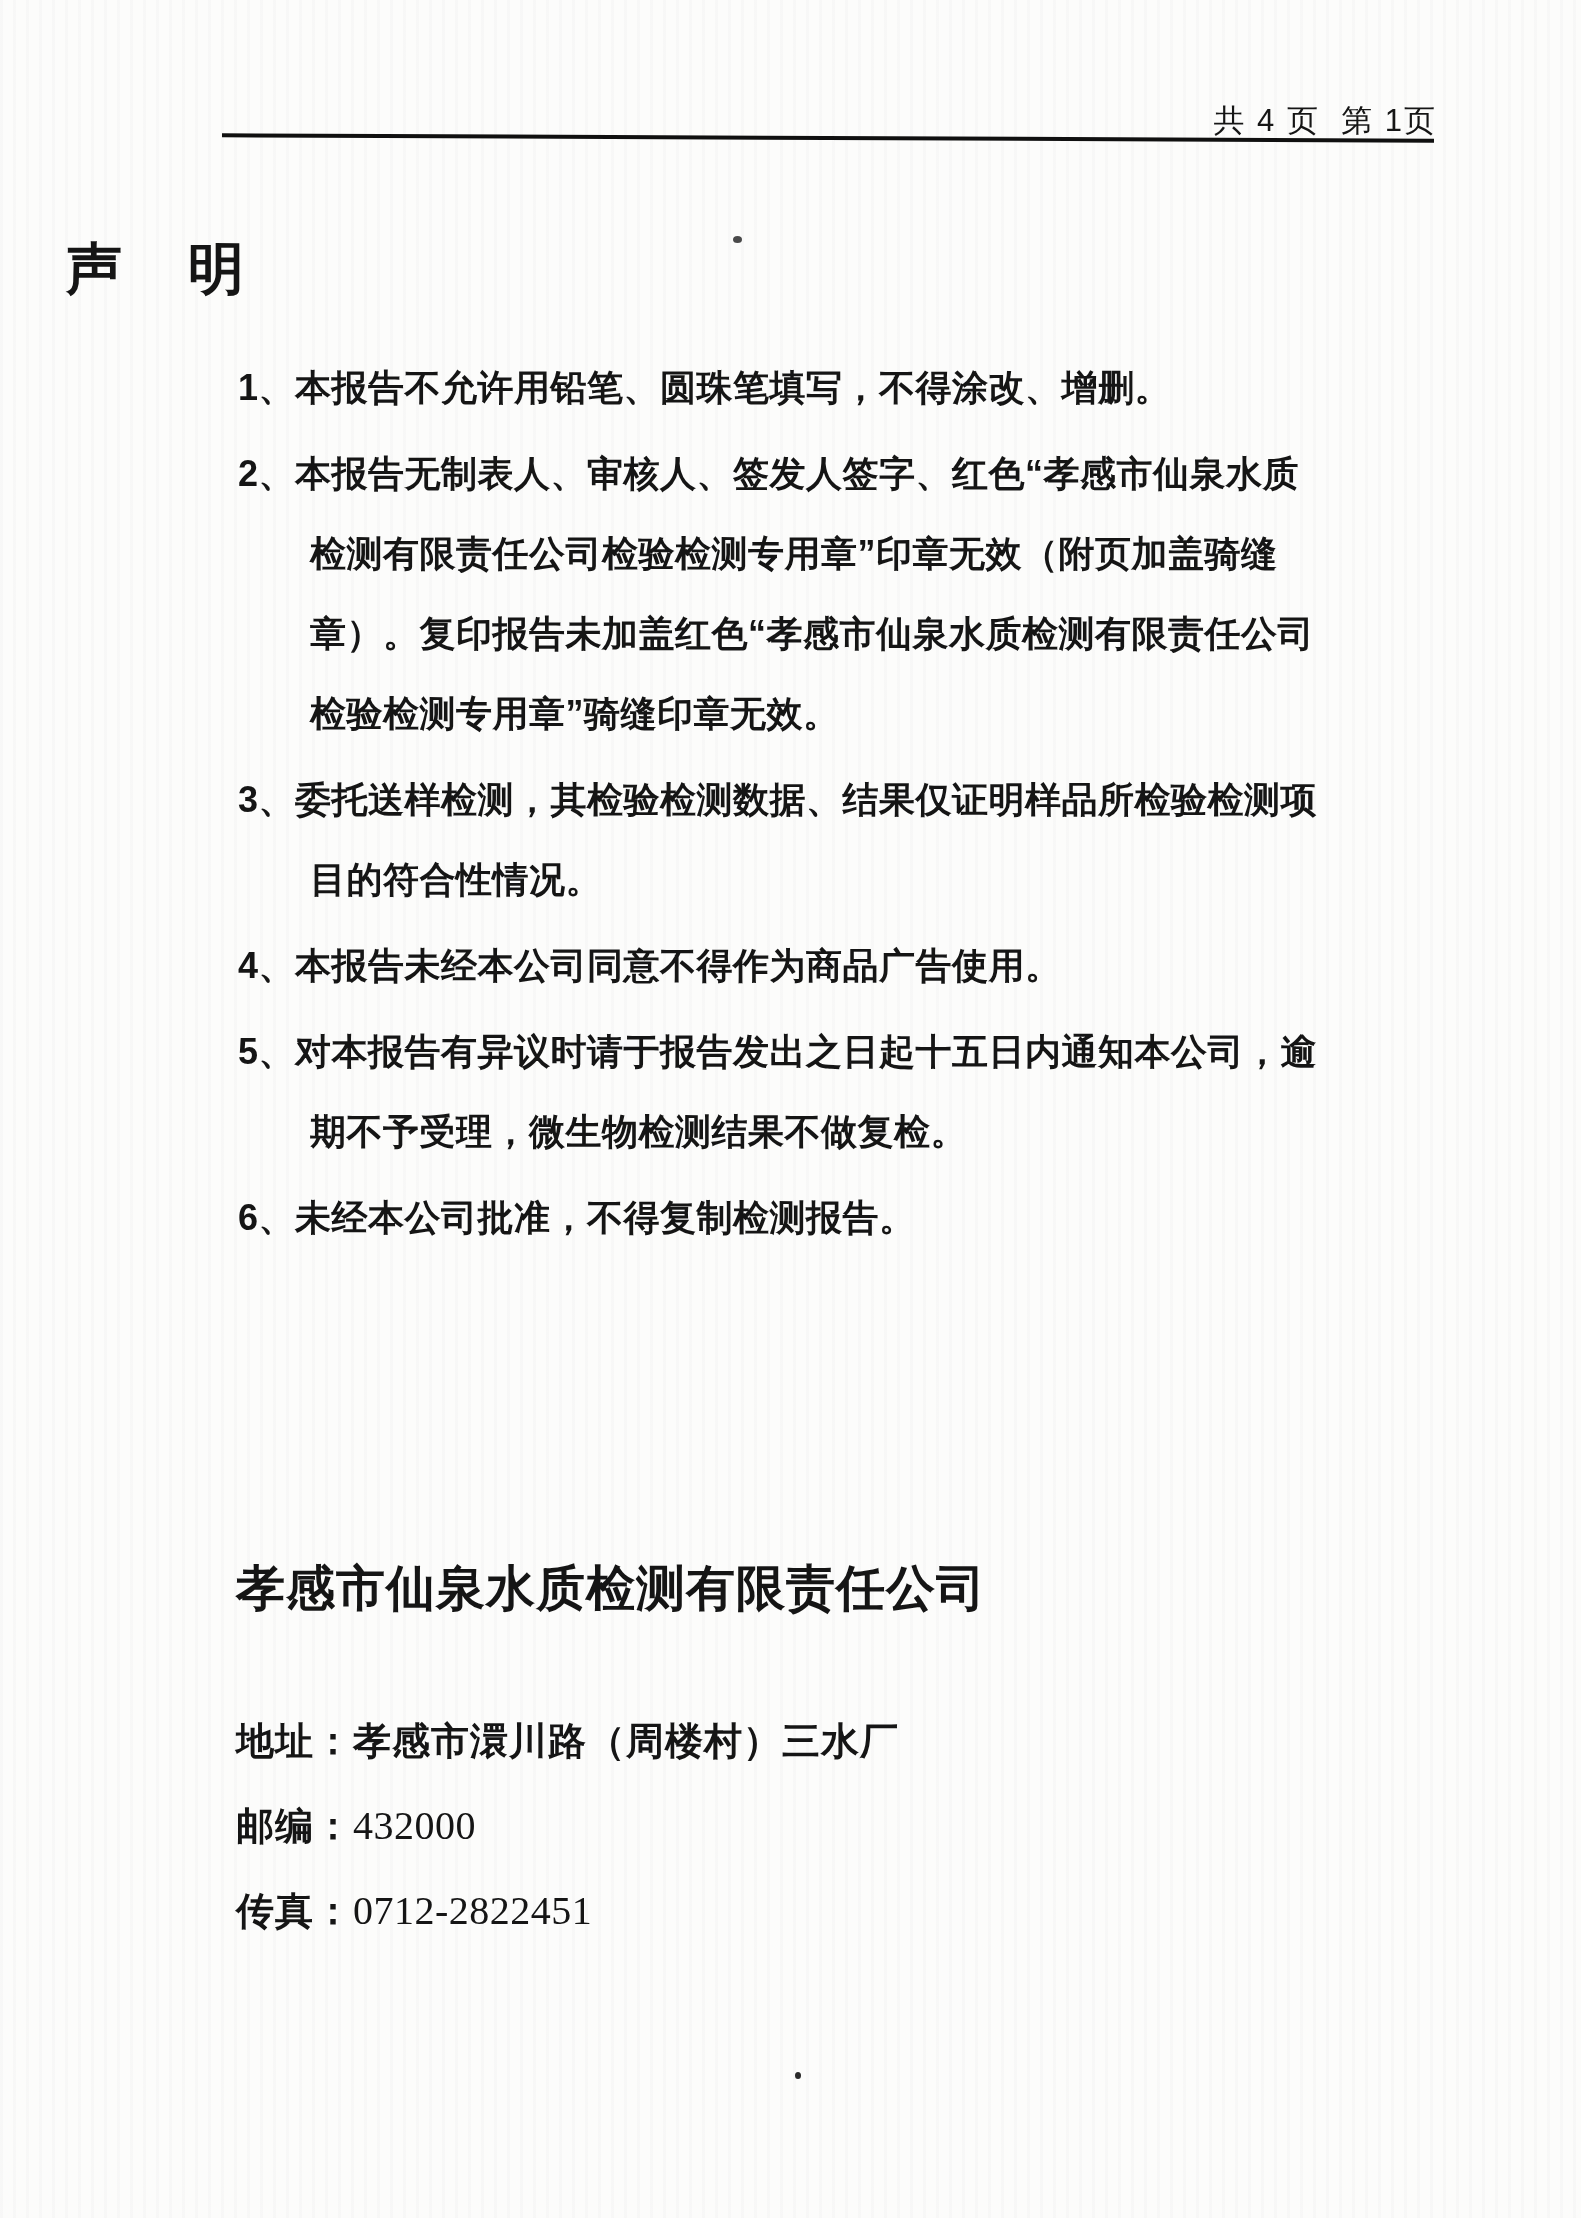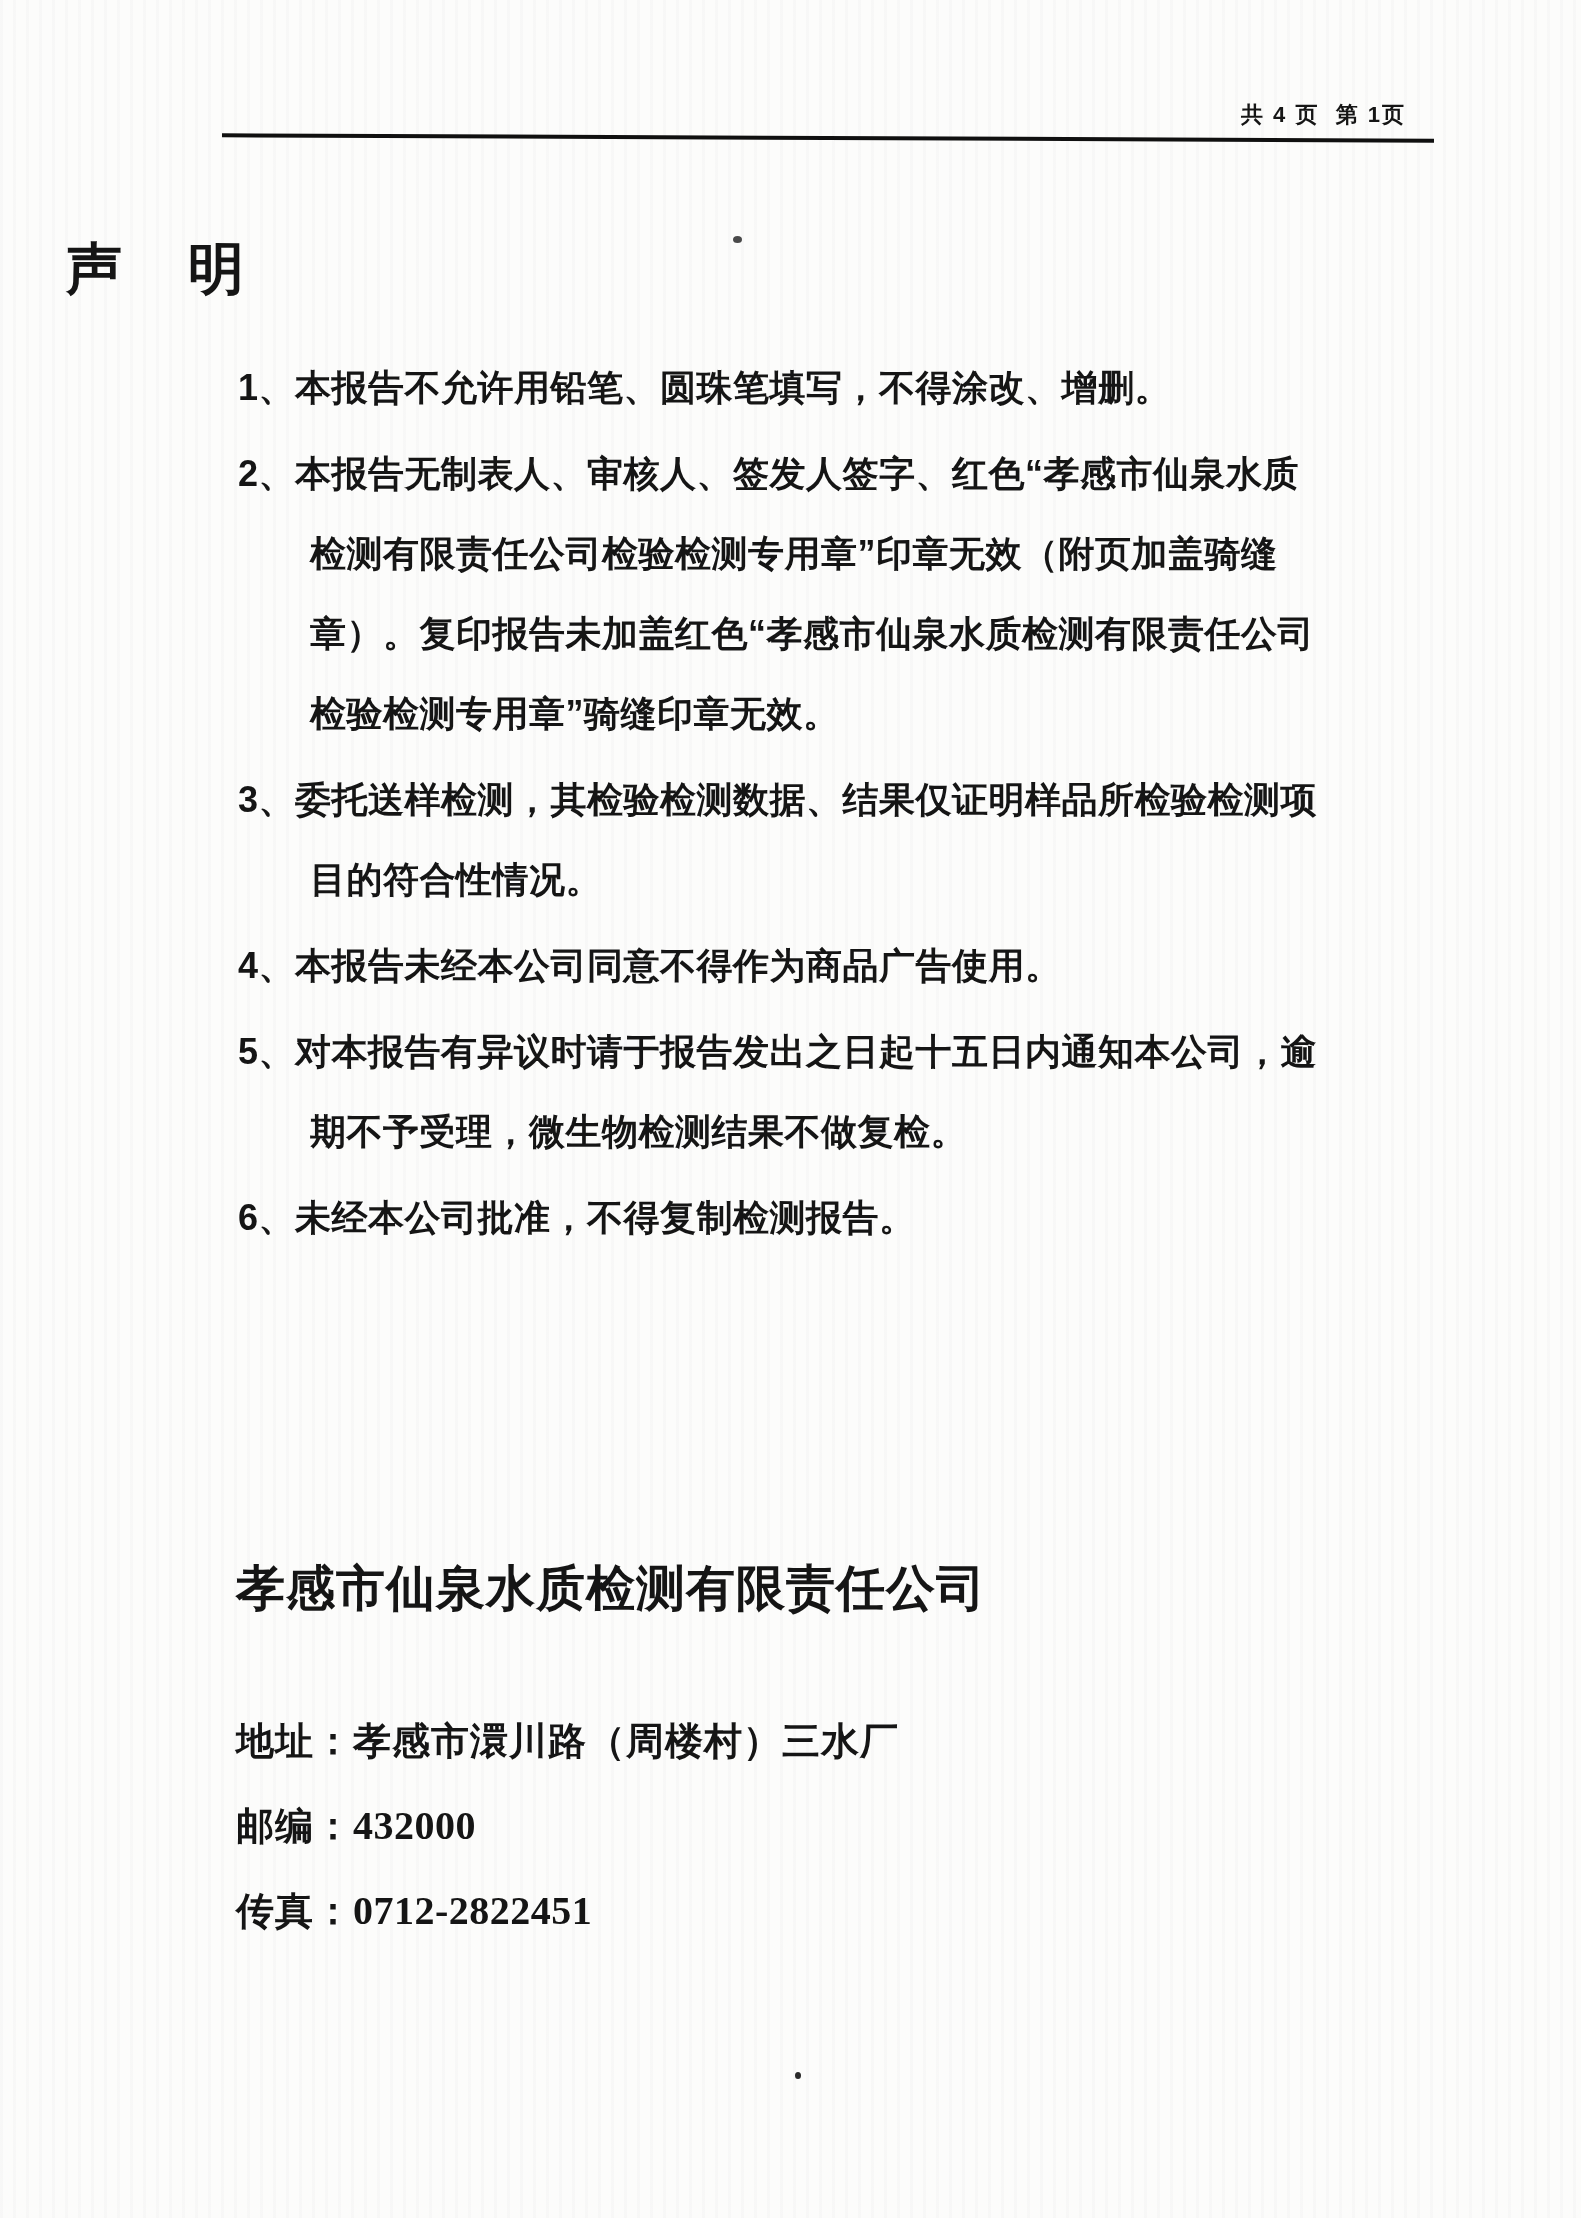"共 4 页 第 1页" .page-info { font-size: 22px -> 31px; font-weight: 700 -> 400; right: 175px -> 144px }
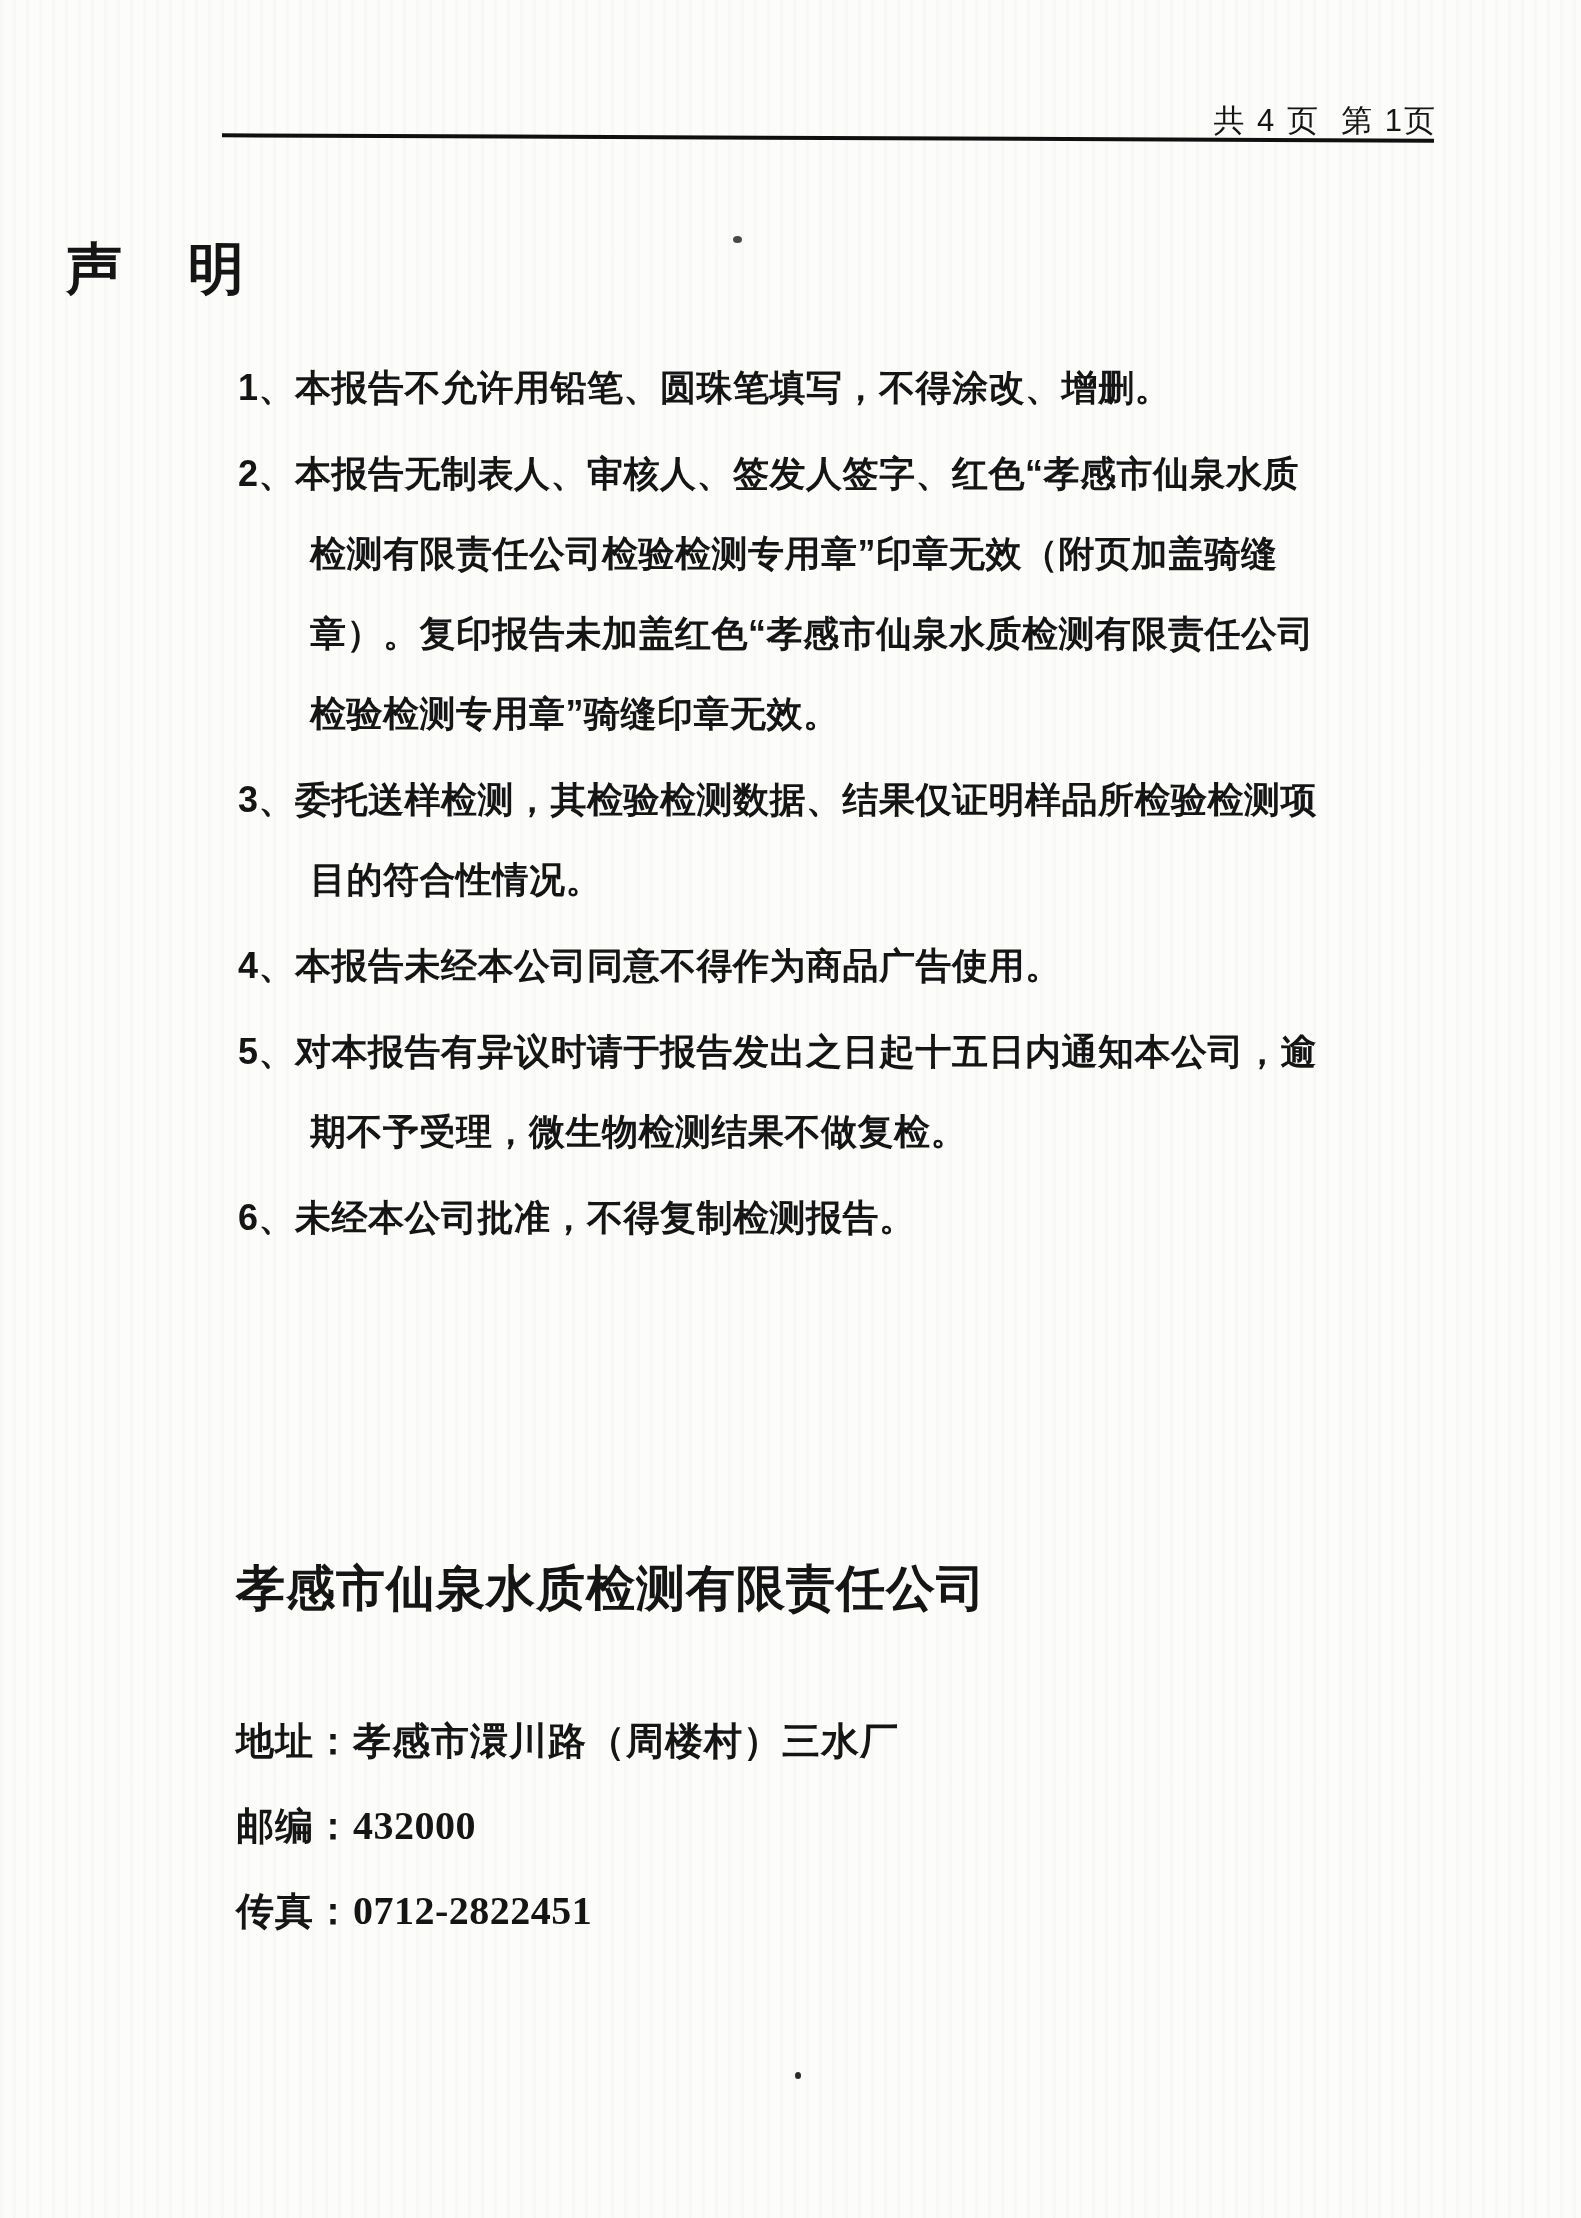"432000" .contact-row.numeric .contact-value { font-weight: 700 -> 400 }
